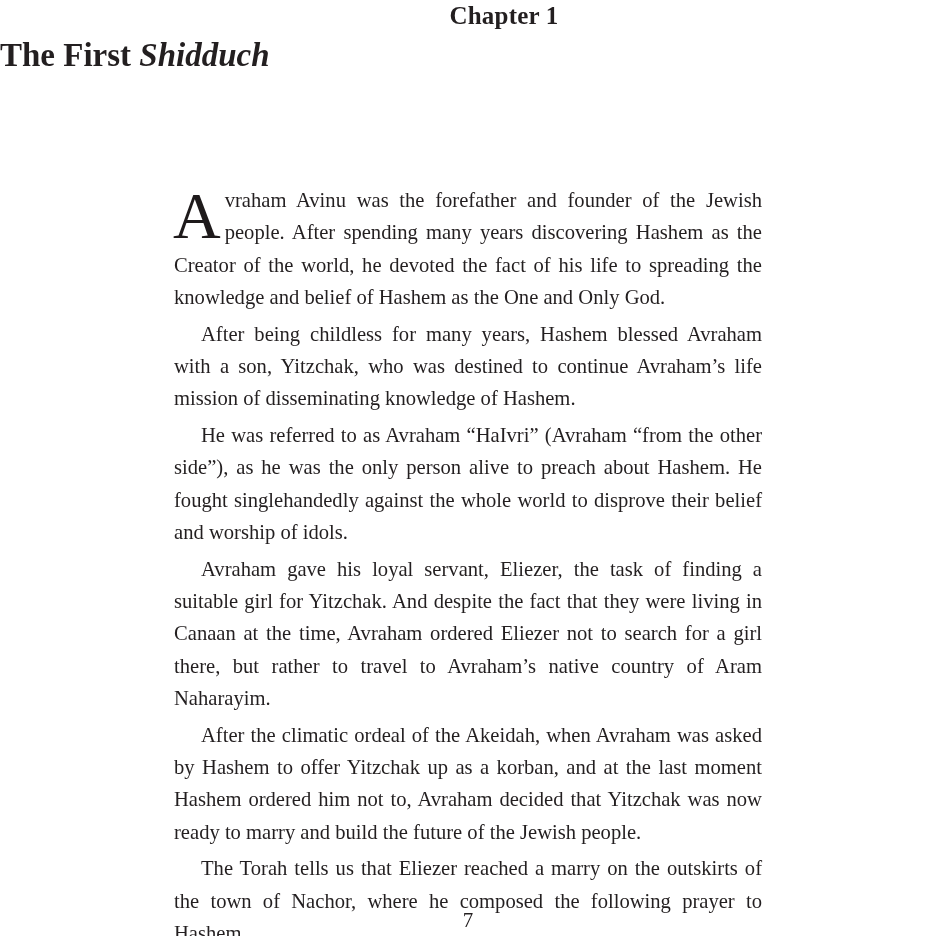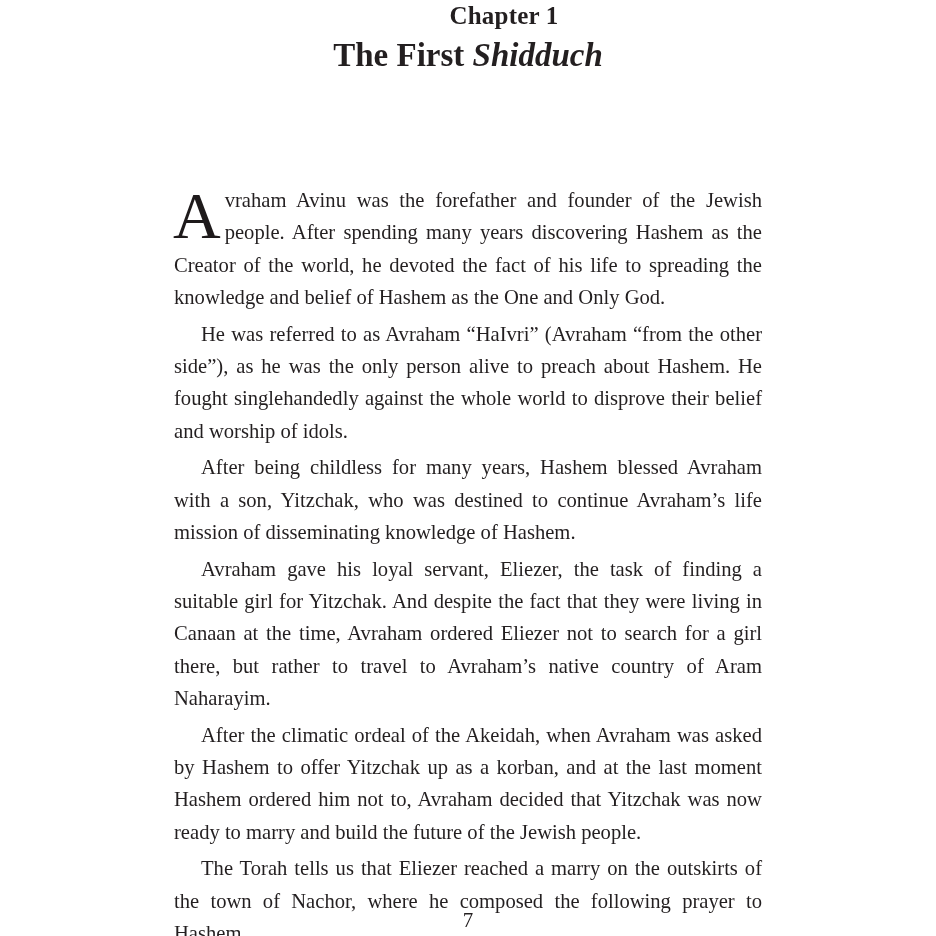"The First Shidduch" .chapter-title { text-align: center -> none }
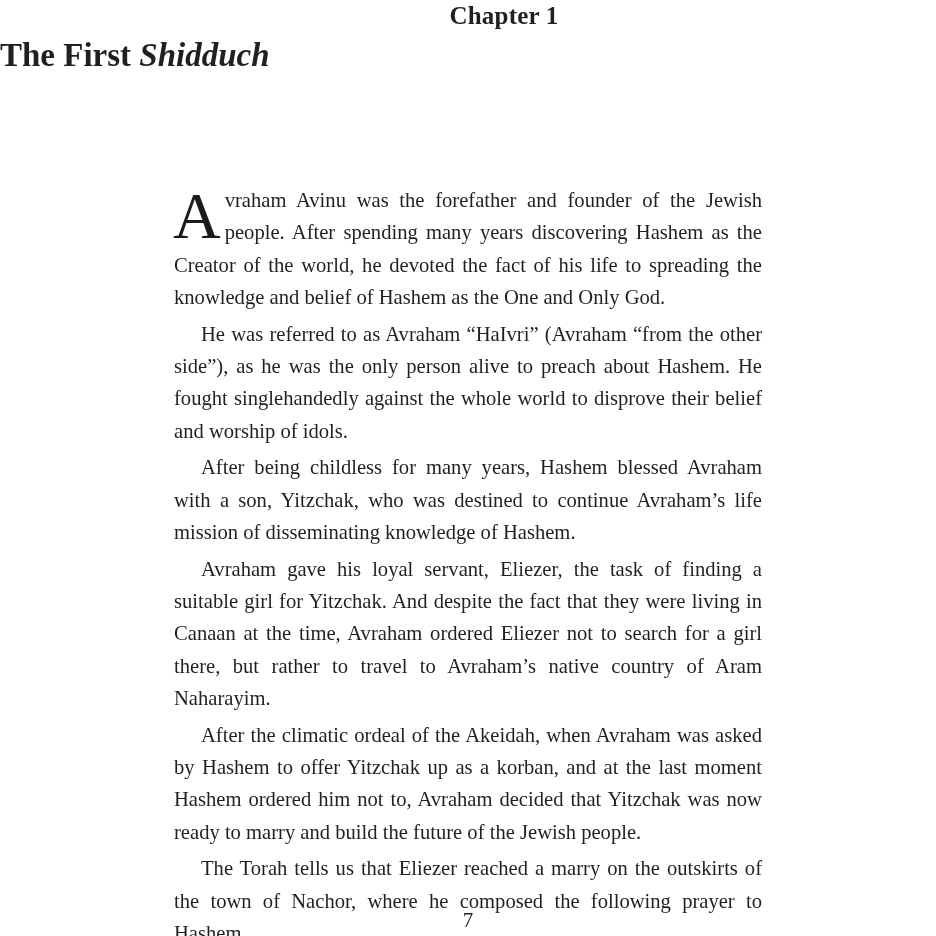"He was referred to as" p { order: before "After being childless for many" -> after "After being childless for many" }
